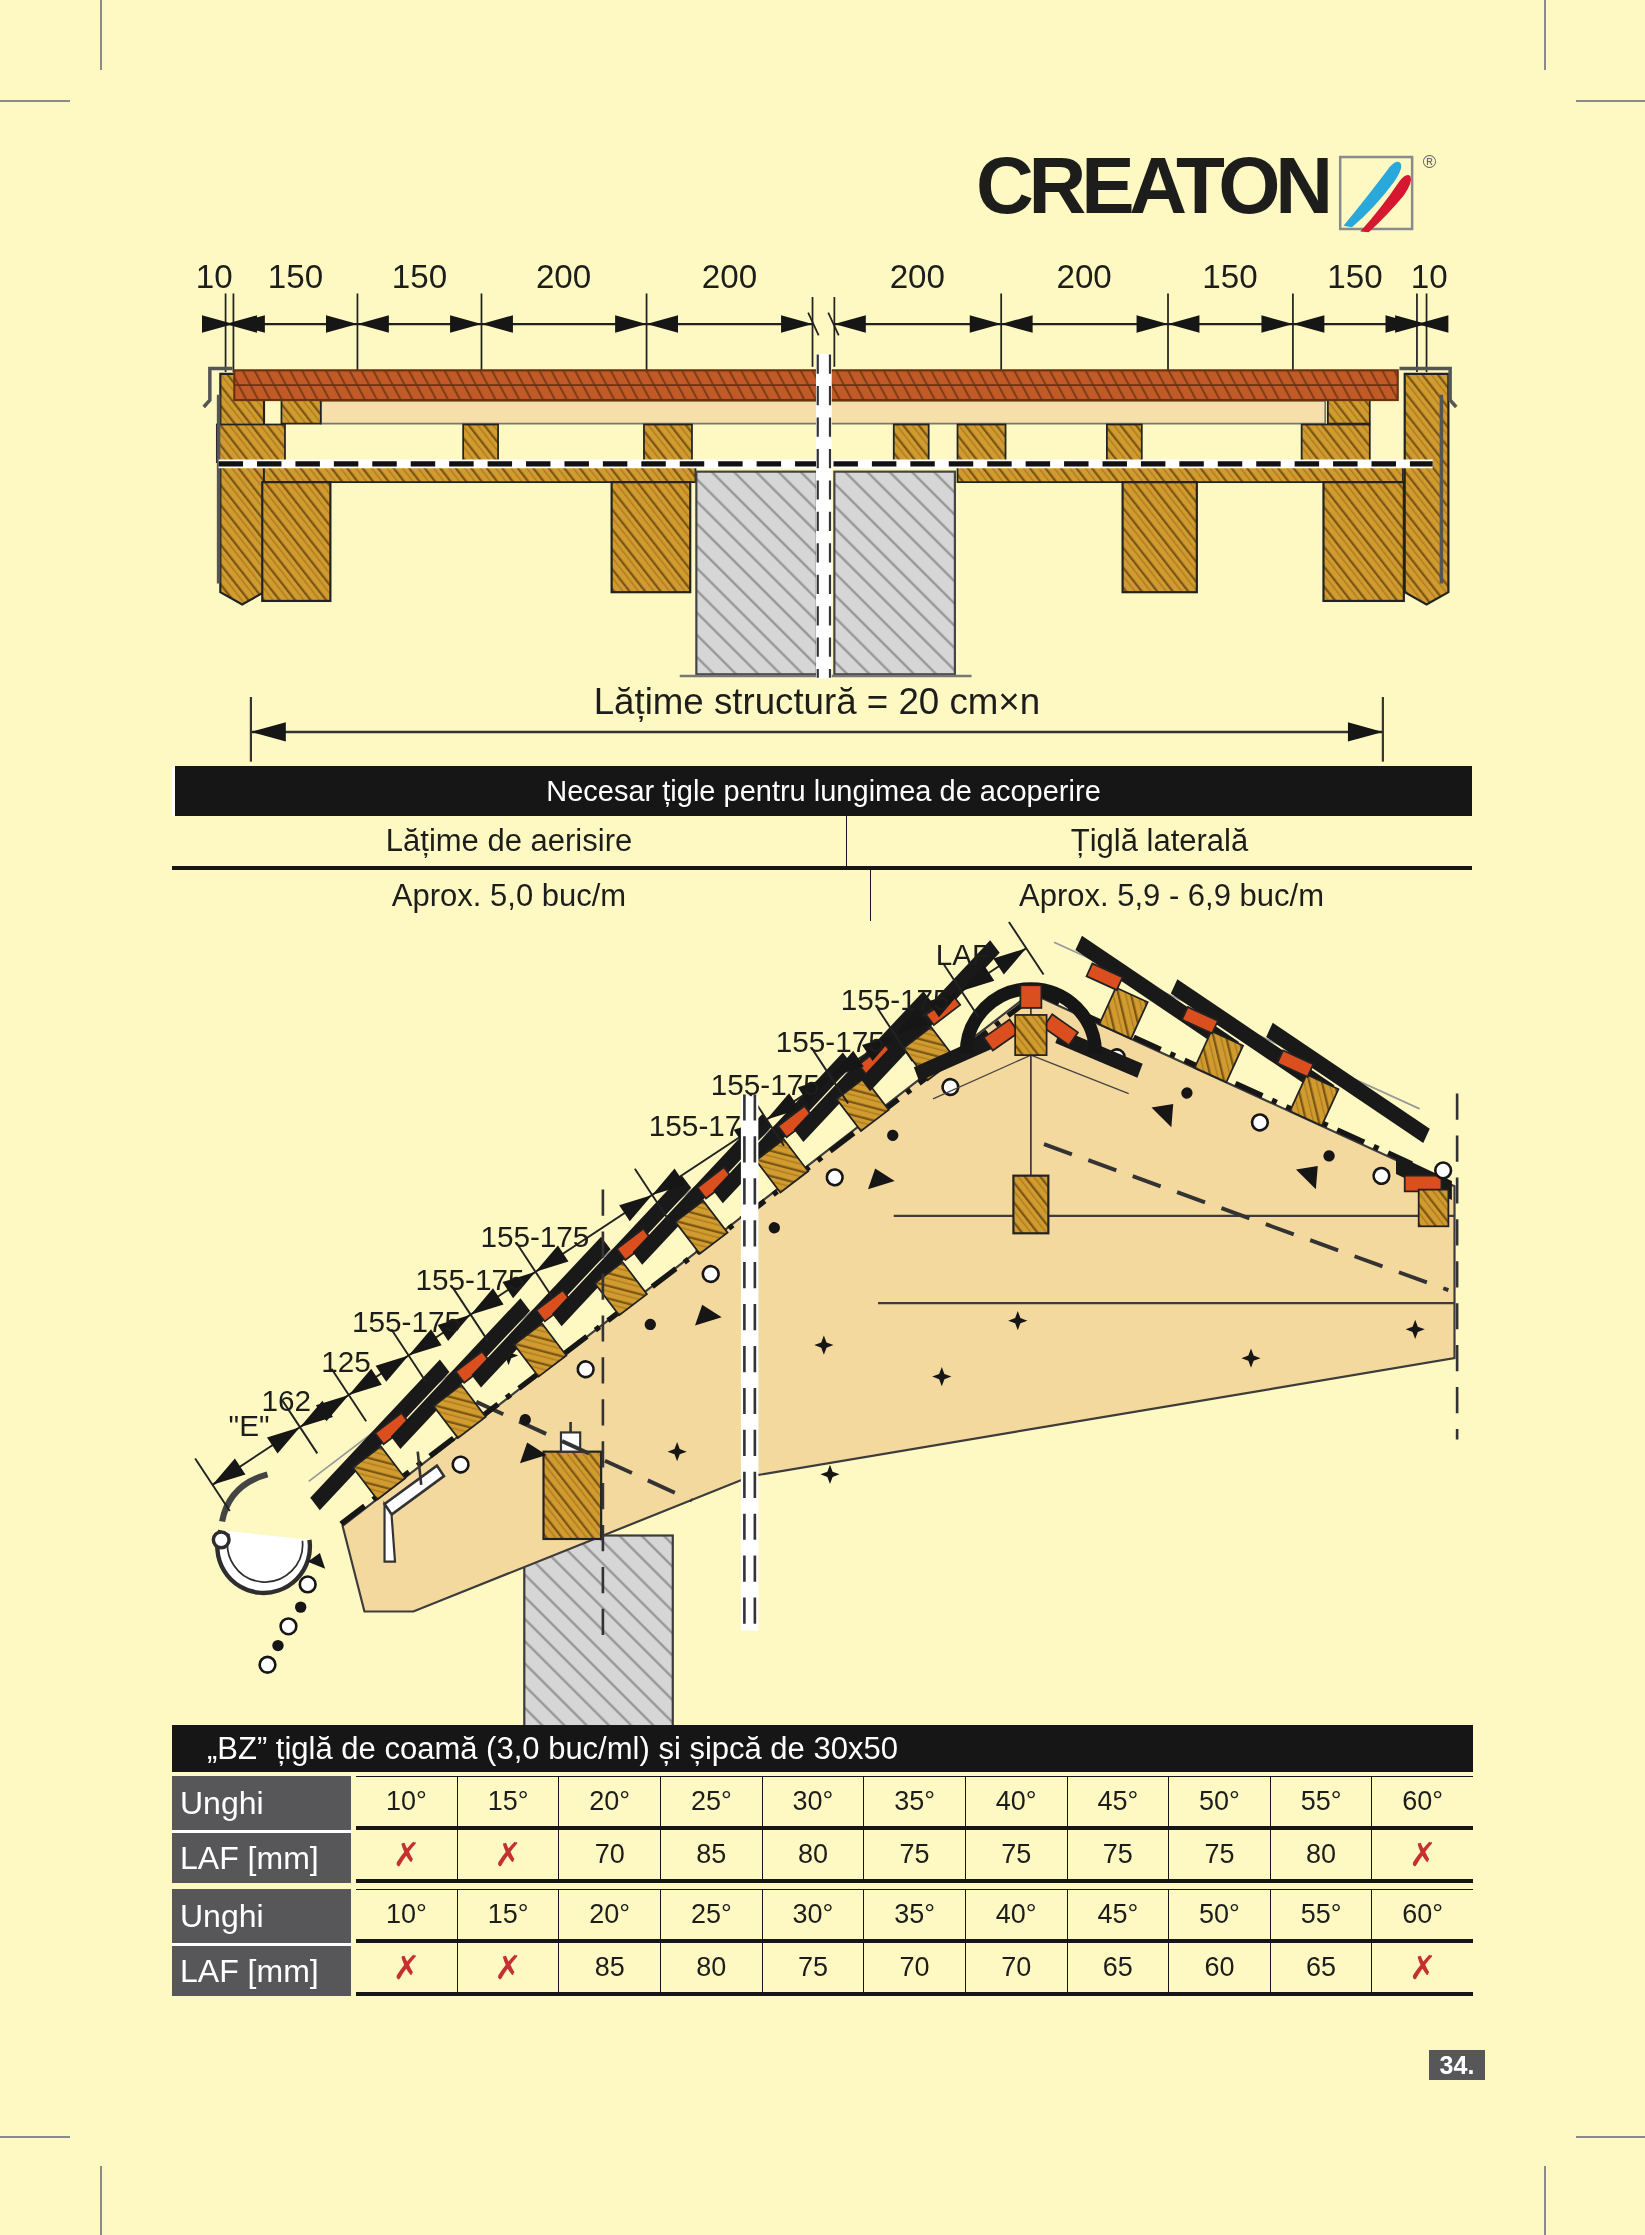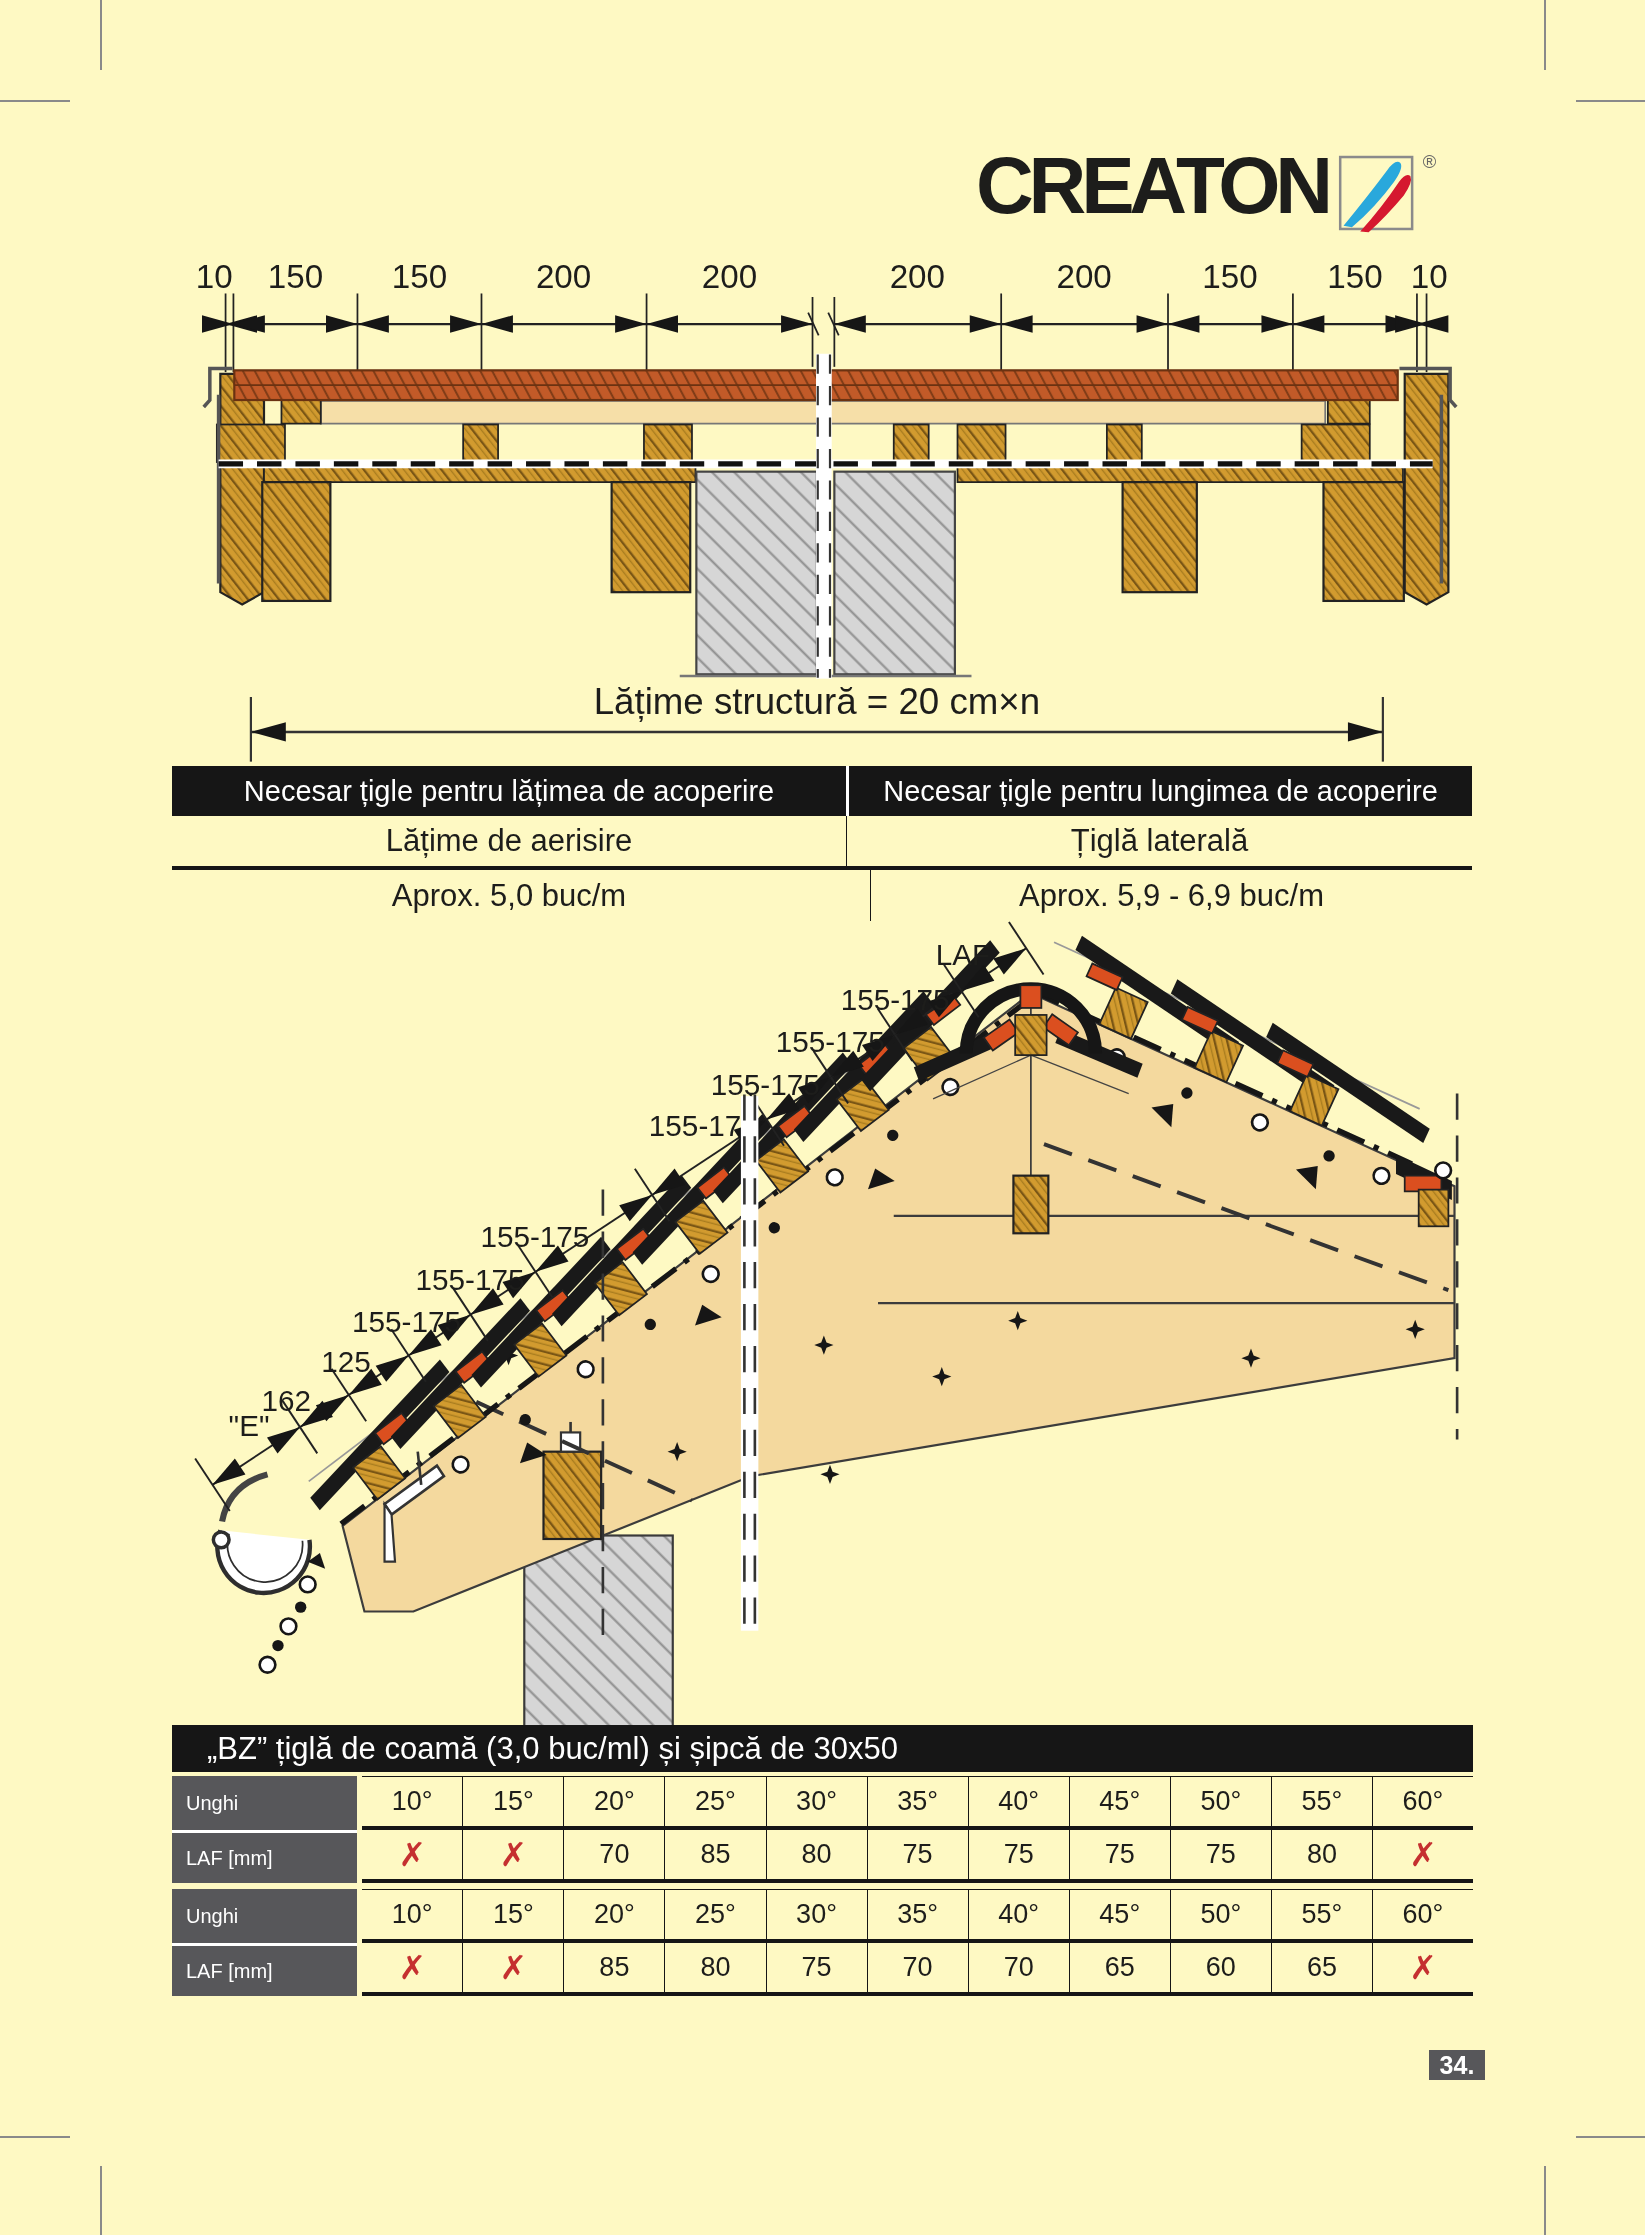"Necesar țigle pentru lățimea de" div.cell { html: <div>Necesar țigle pentru lățimea de acoperire</div> -> none }
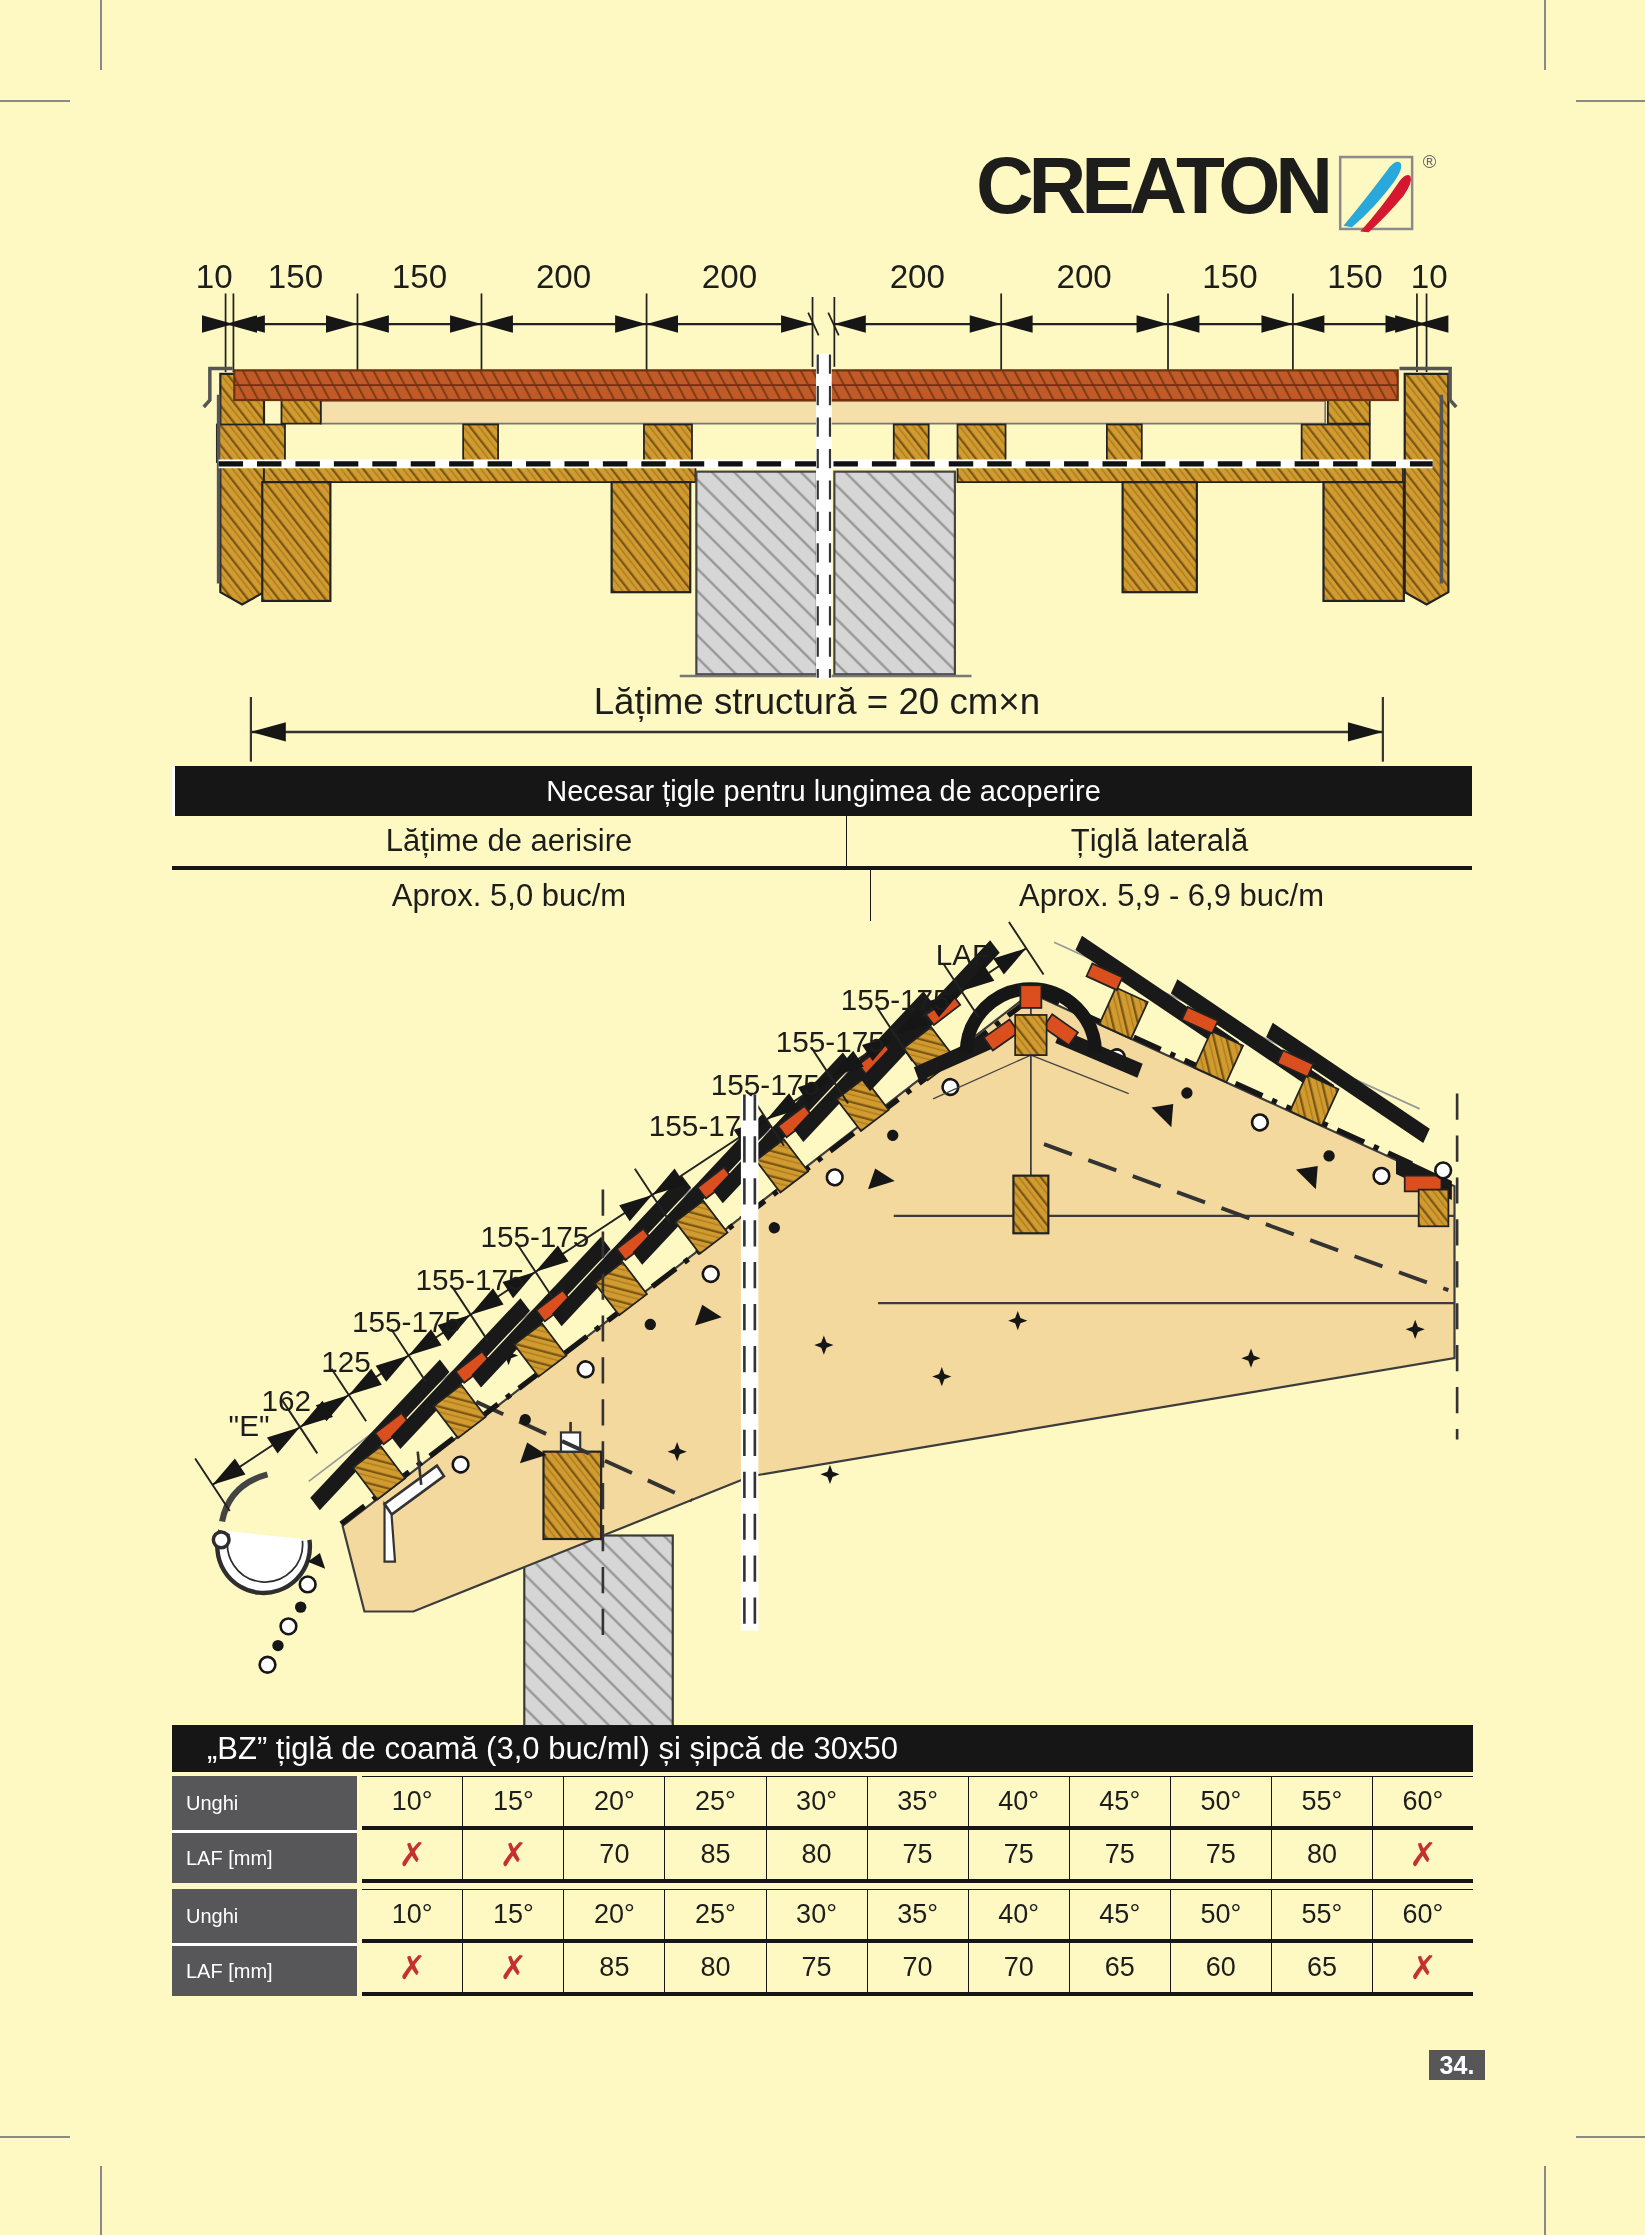"Unghi" .btab .lab { font-size: 20px -> 32px; padding-left: 14px -> 8px }
